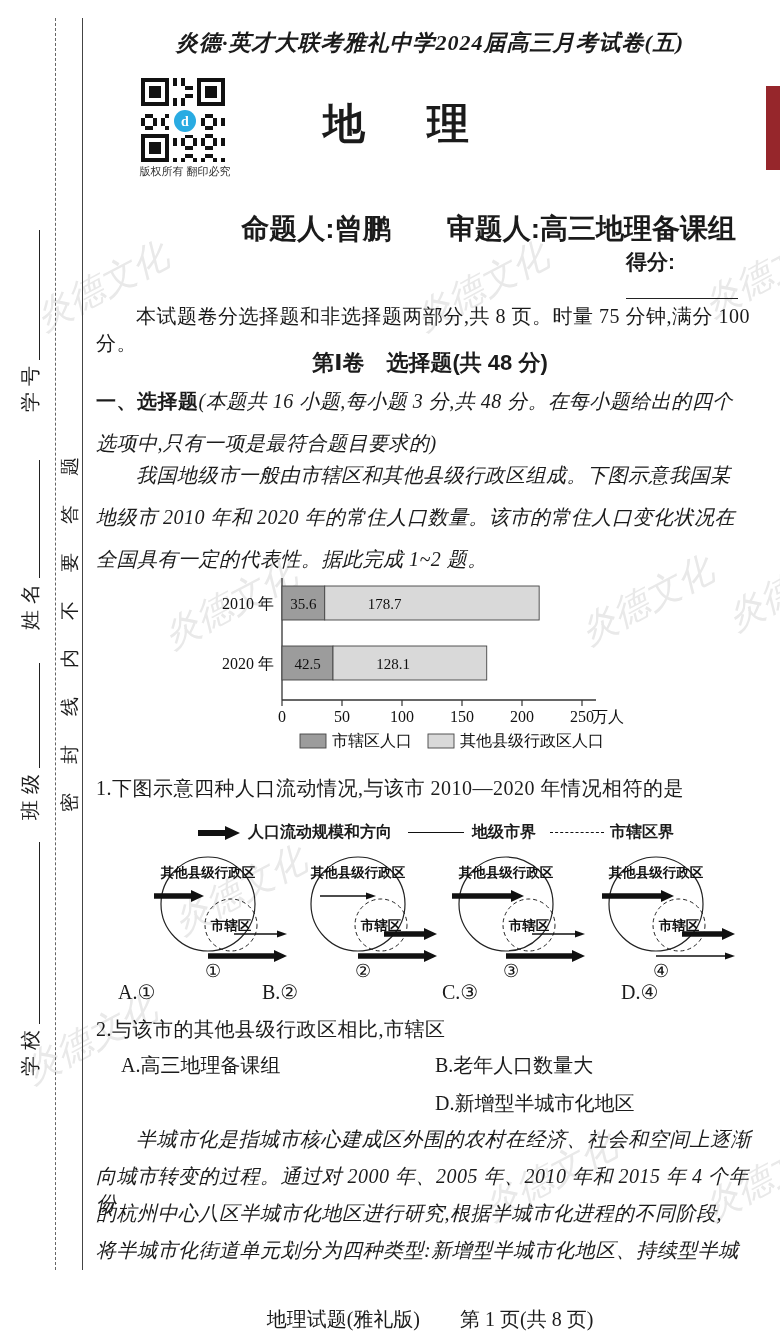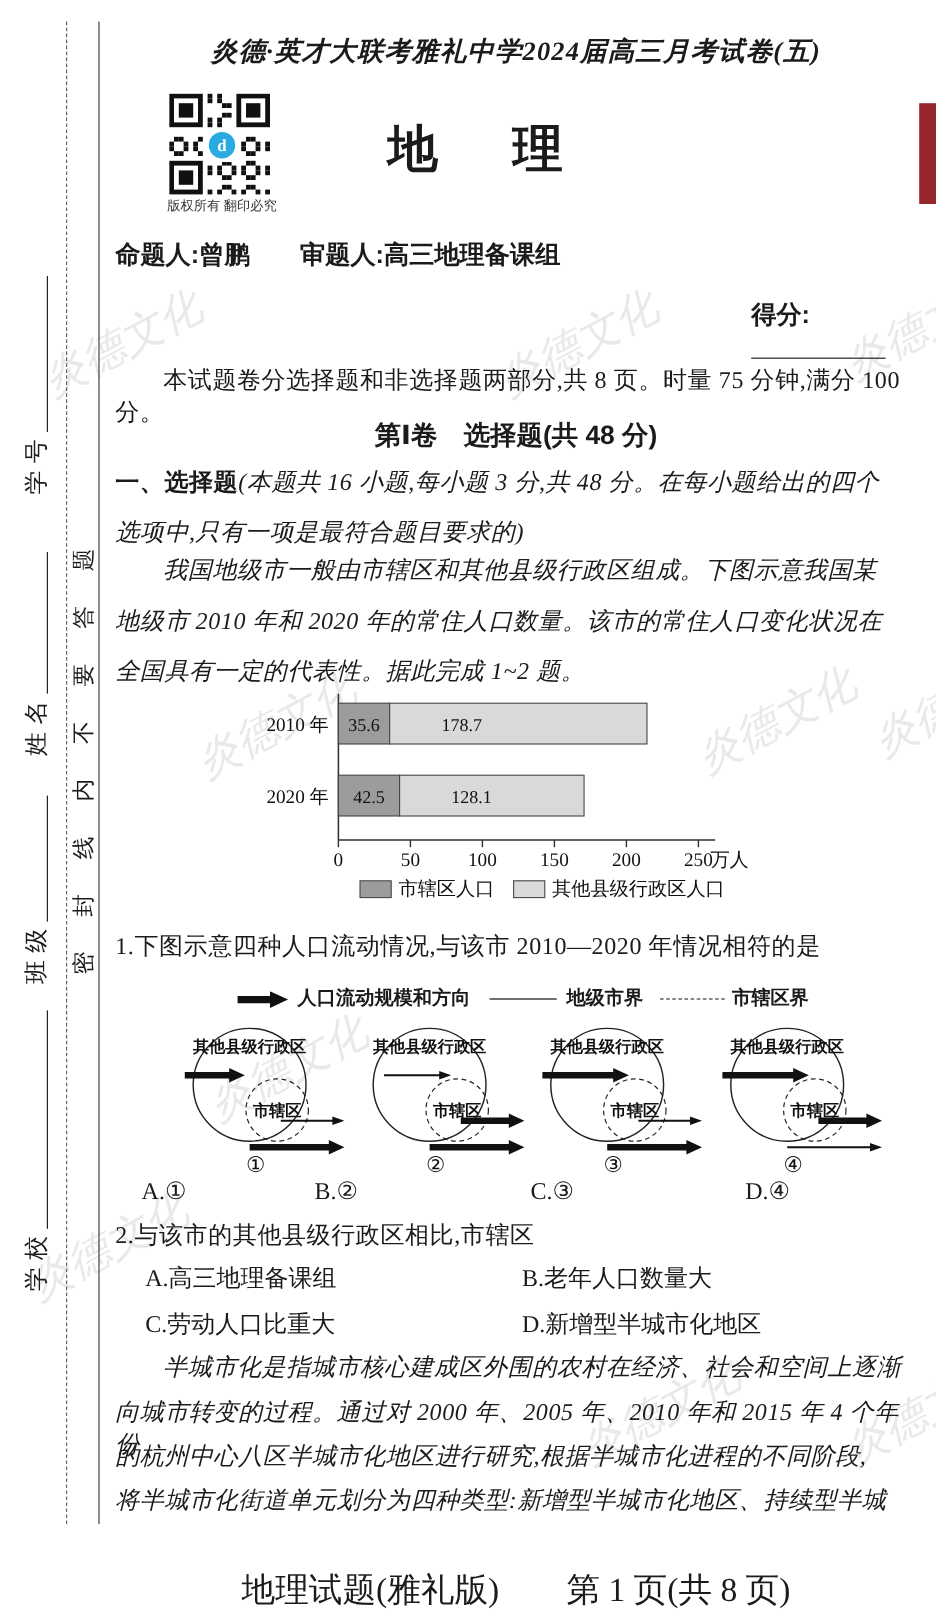"命题人:曾鹏 审题人:高三地理备课组" div.abs { font-size: 21px -> 28px; text-align: left -> right; top: 198px -> 210px }
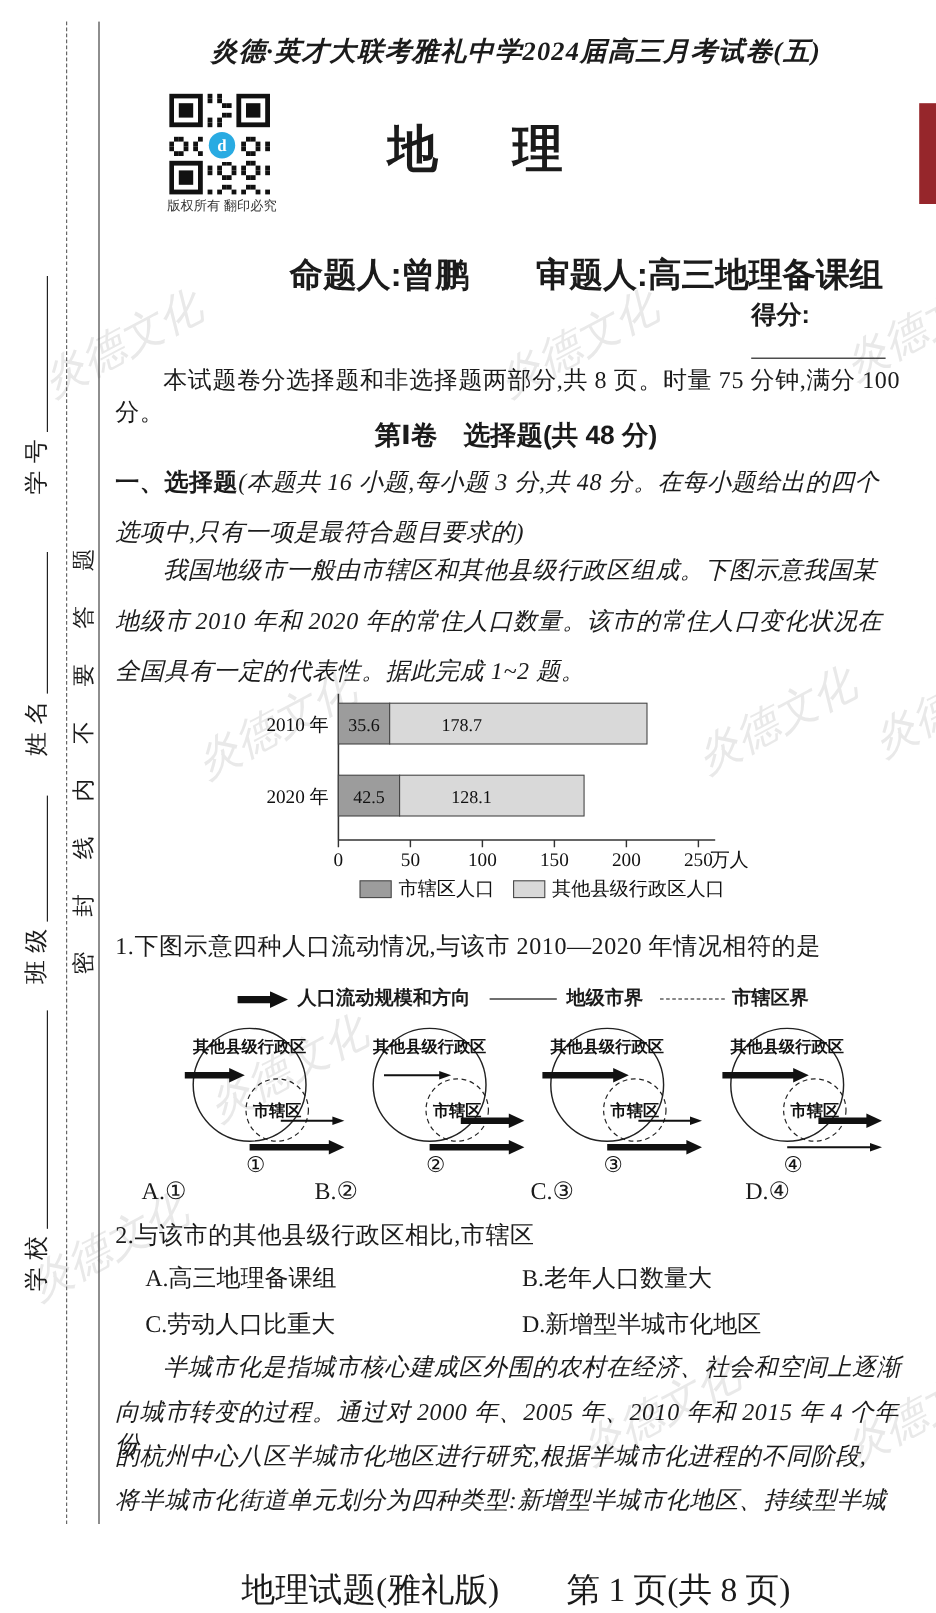"C.劳动人口比重大" span.opt { html: <span>C.劳动人口比重大</span> -> none }
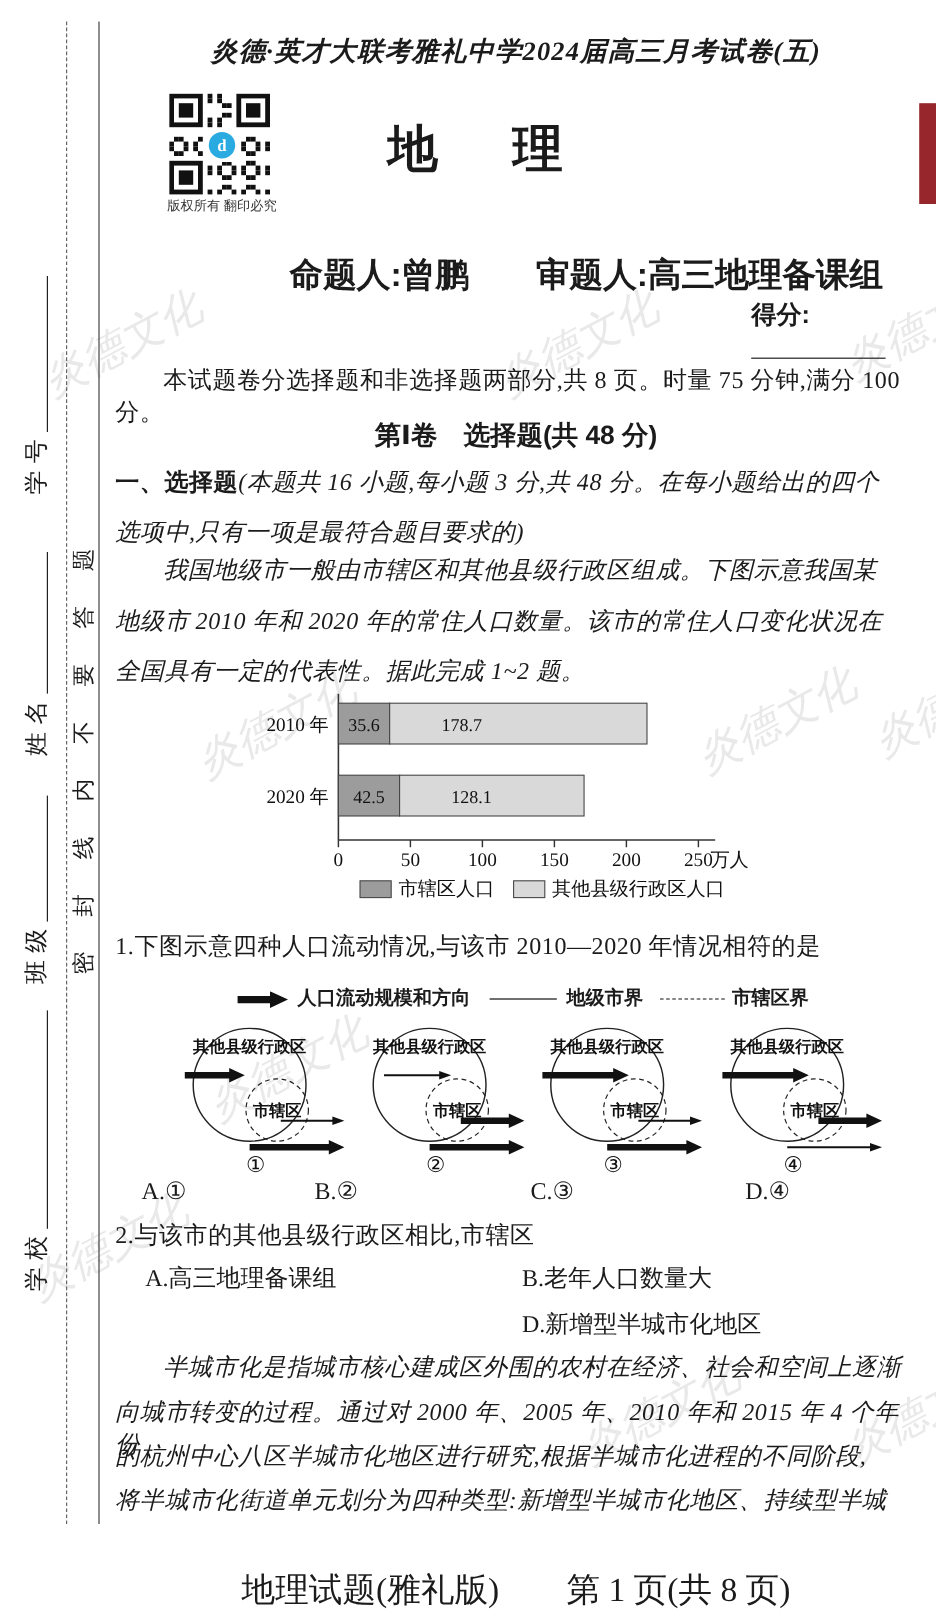"地理试题(雅礼版) 第 1 页(共 8" div.abs { font-size: 28px -> 20px }
